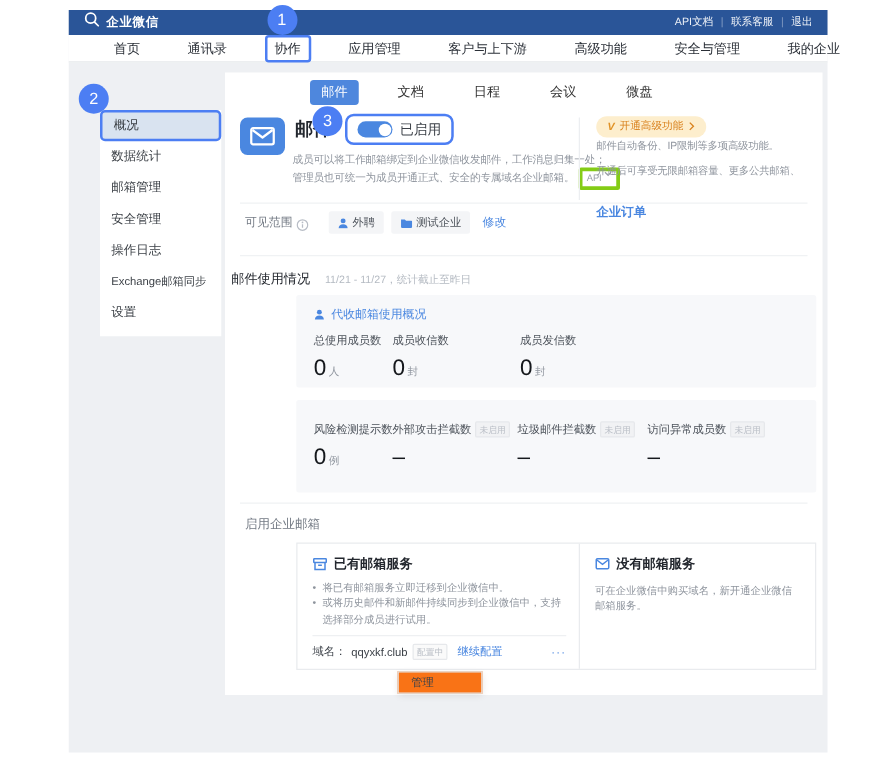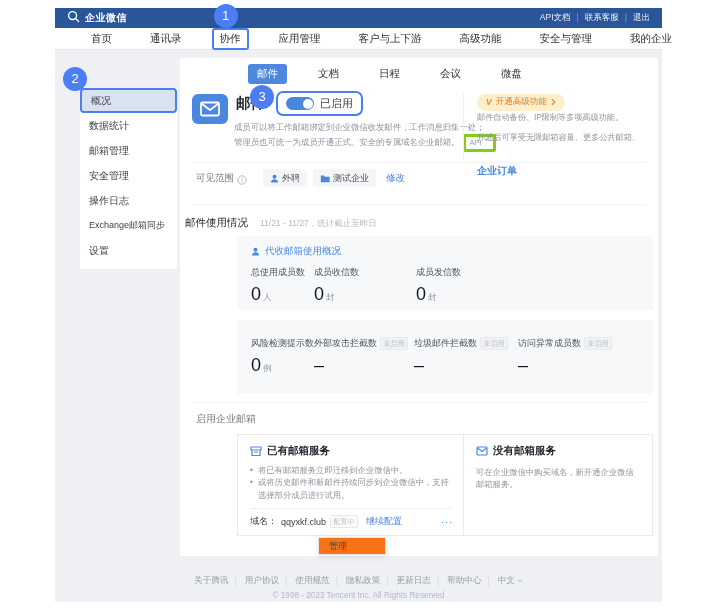"关于腾讯" div.footer { html: <div> <div> <span>关于腾讯</span> <span>用户协议</span> <span>使用规范</span> <span>隐私政策</span> <span>更新日志</span> <span>帮助中心</span> <span> <span>中文</span> <svg> <path></path> </svg> </span> </div> <div>© 1998 - 2023 Tencent Inc. All Rights Reserved</div> </div> -> none }
